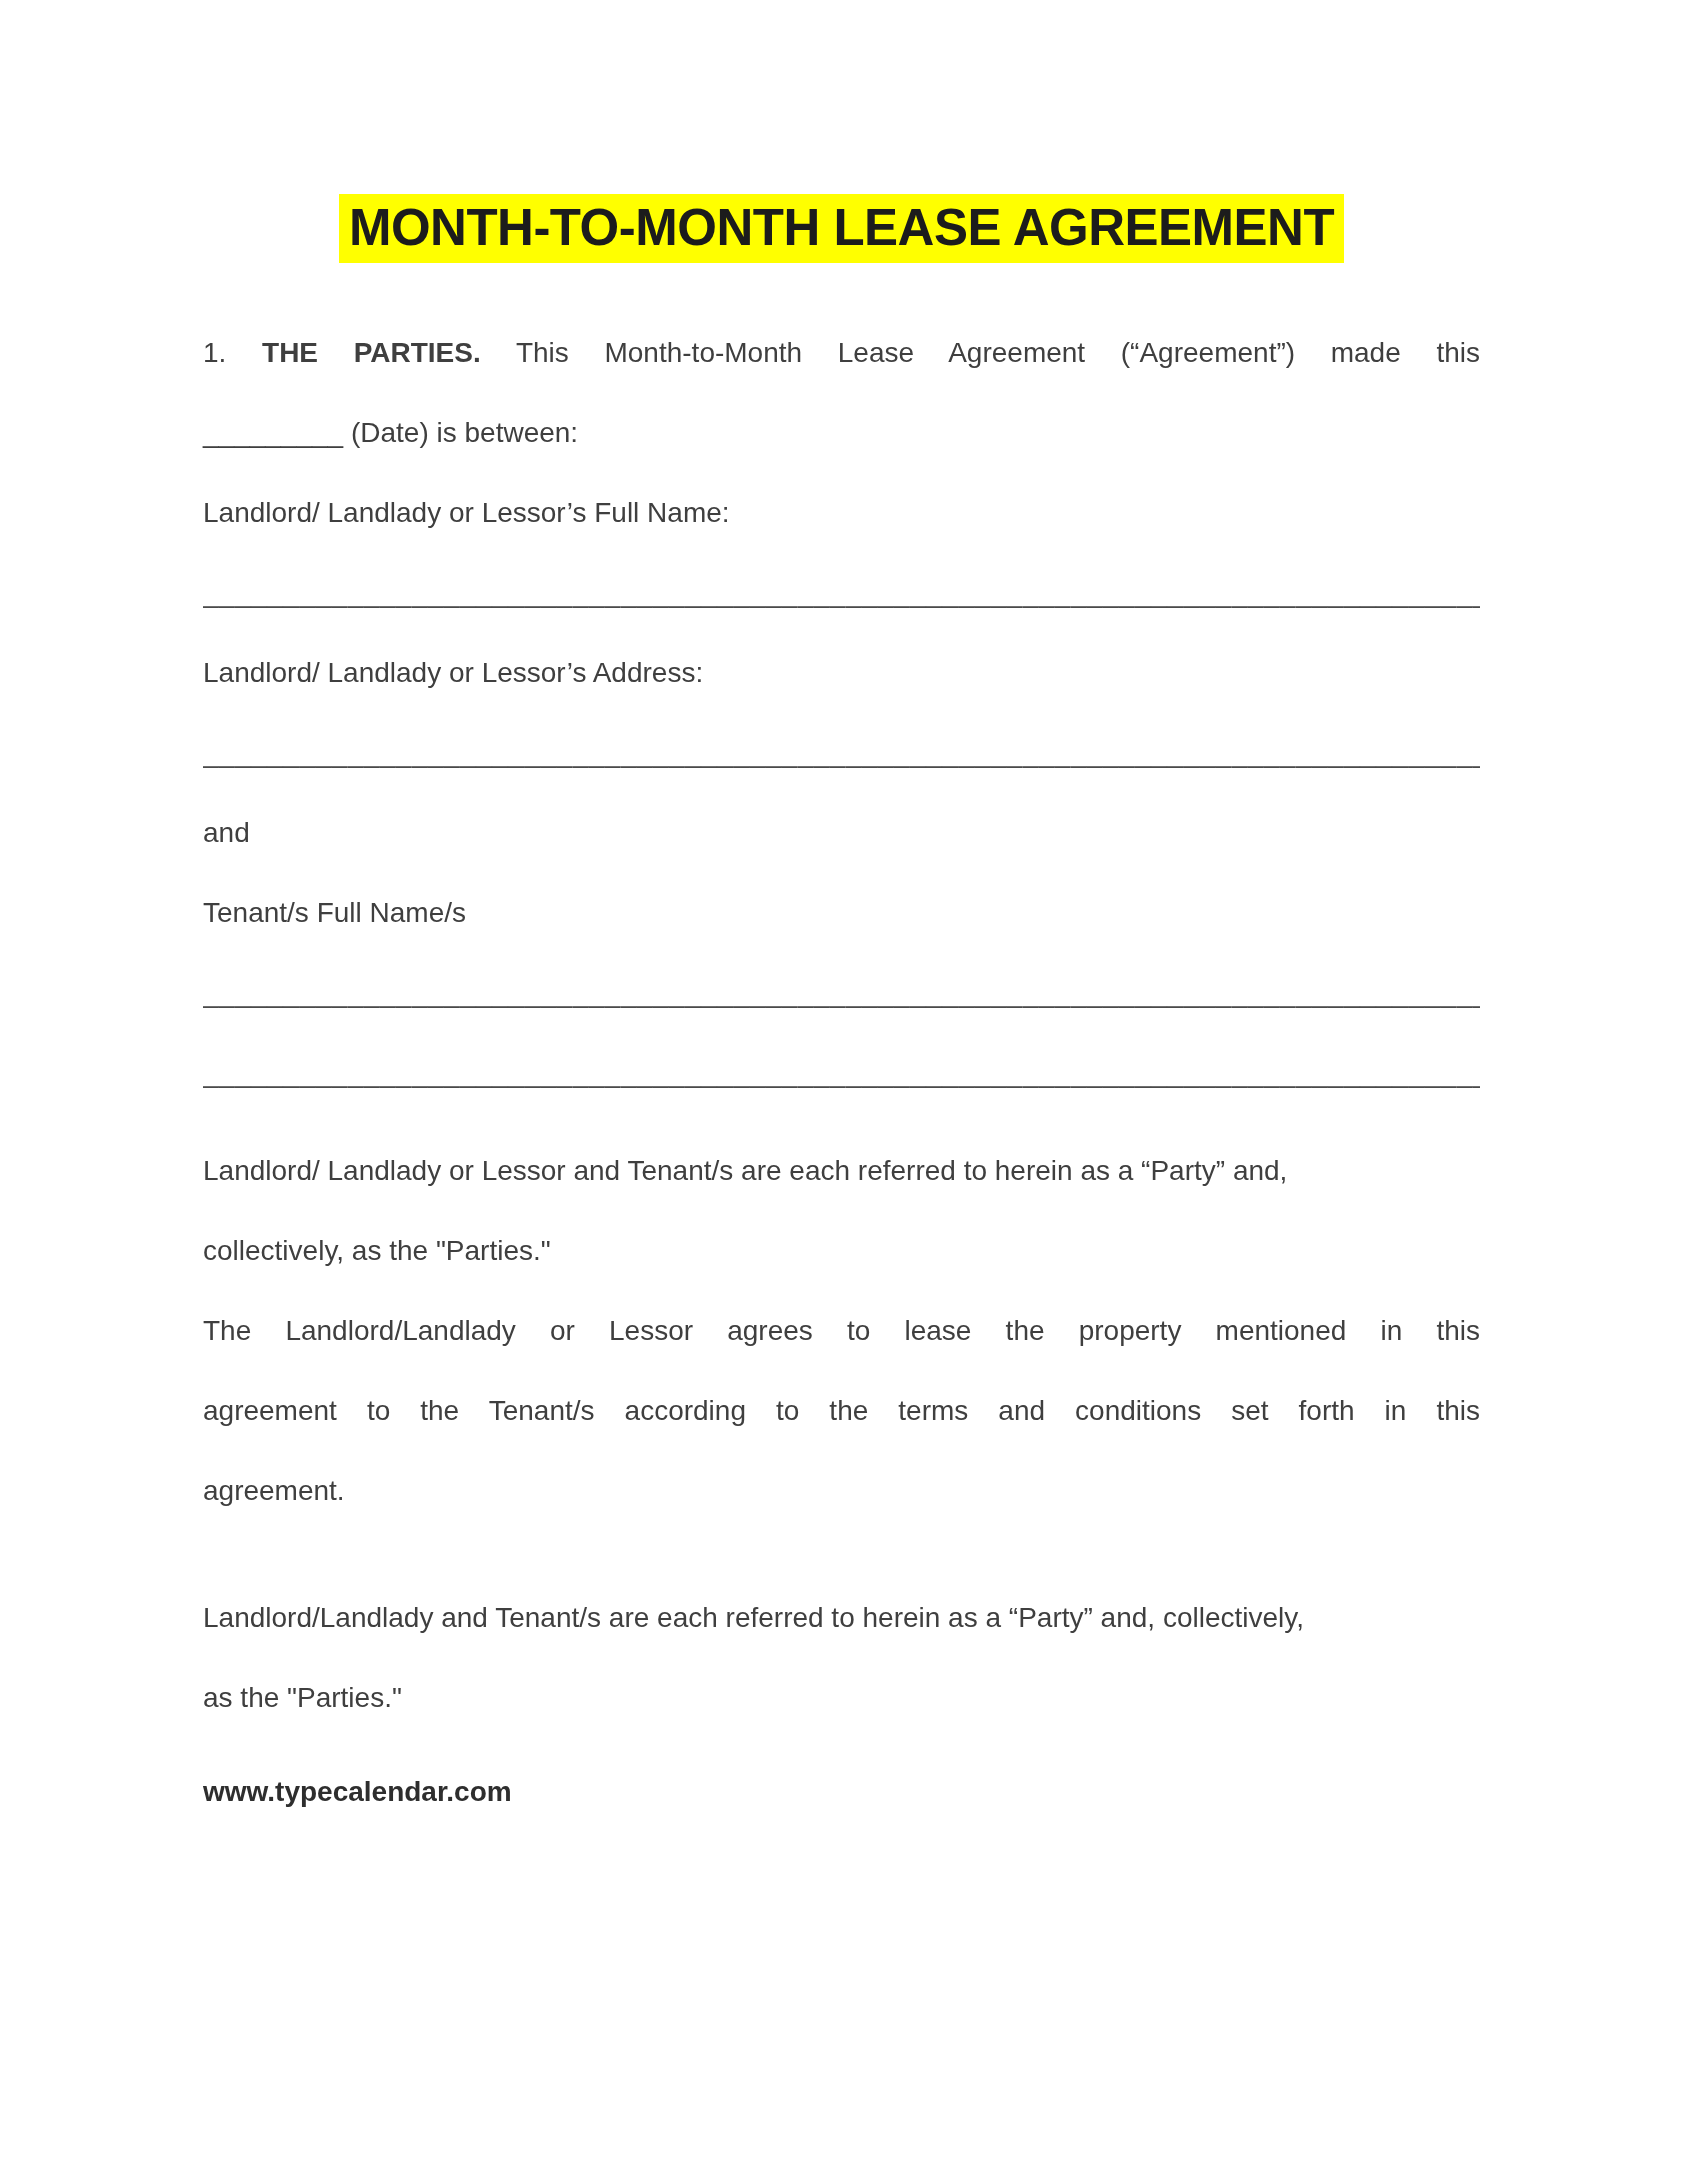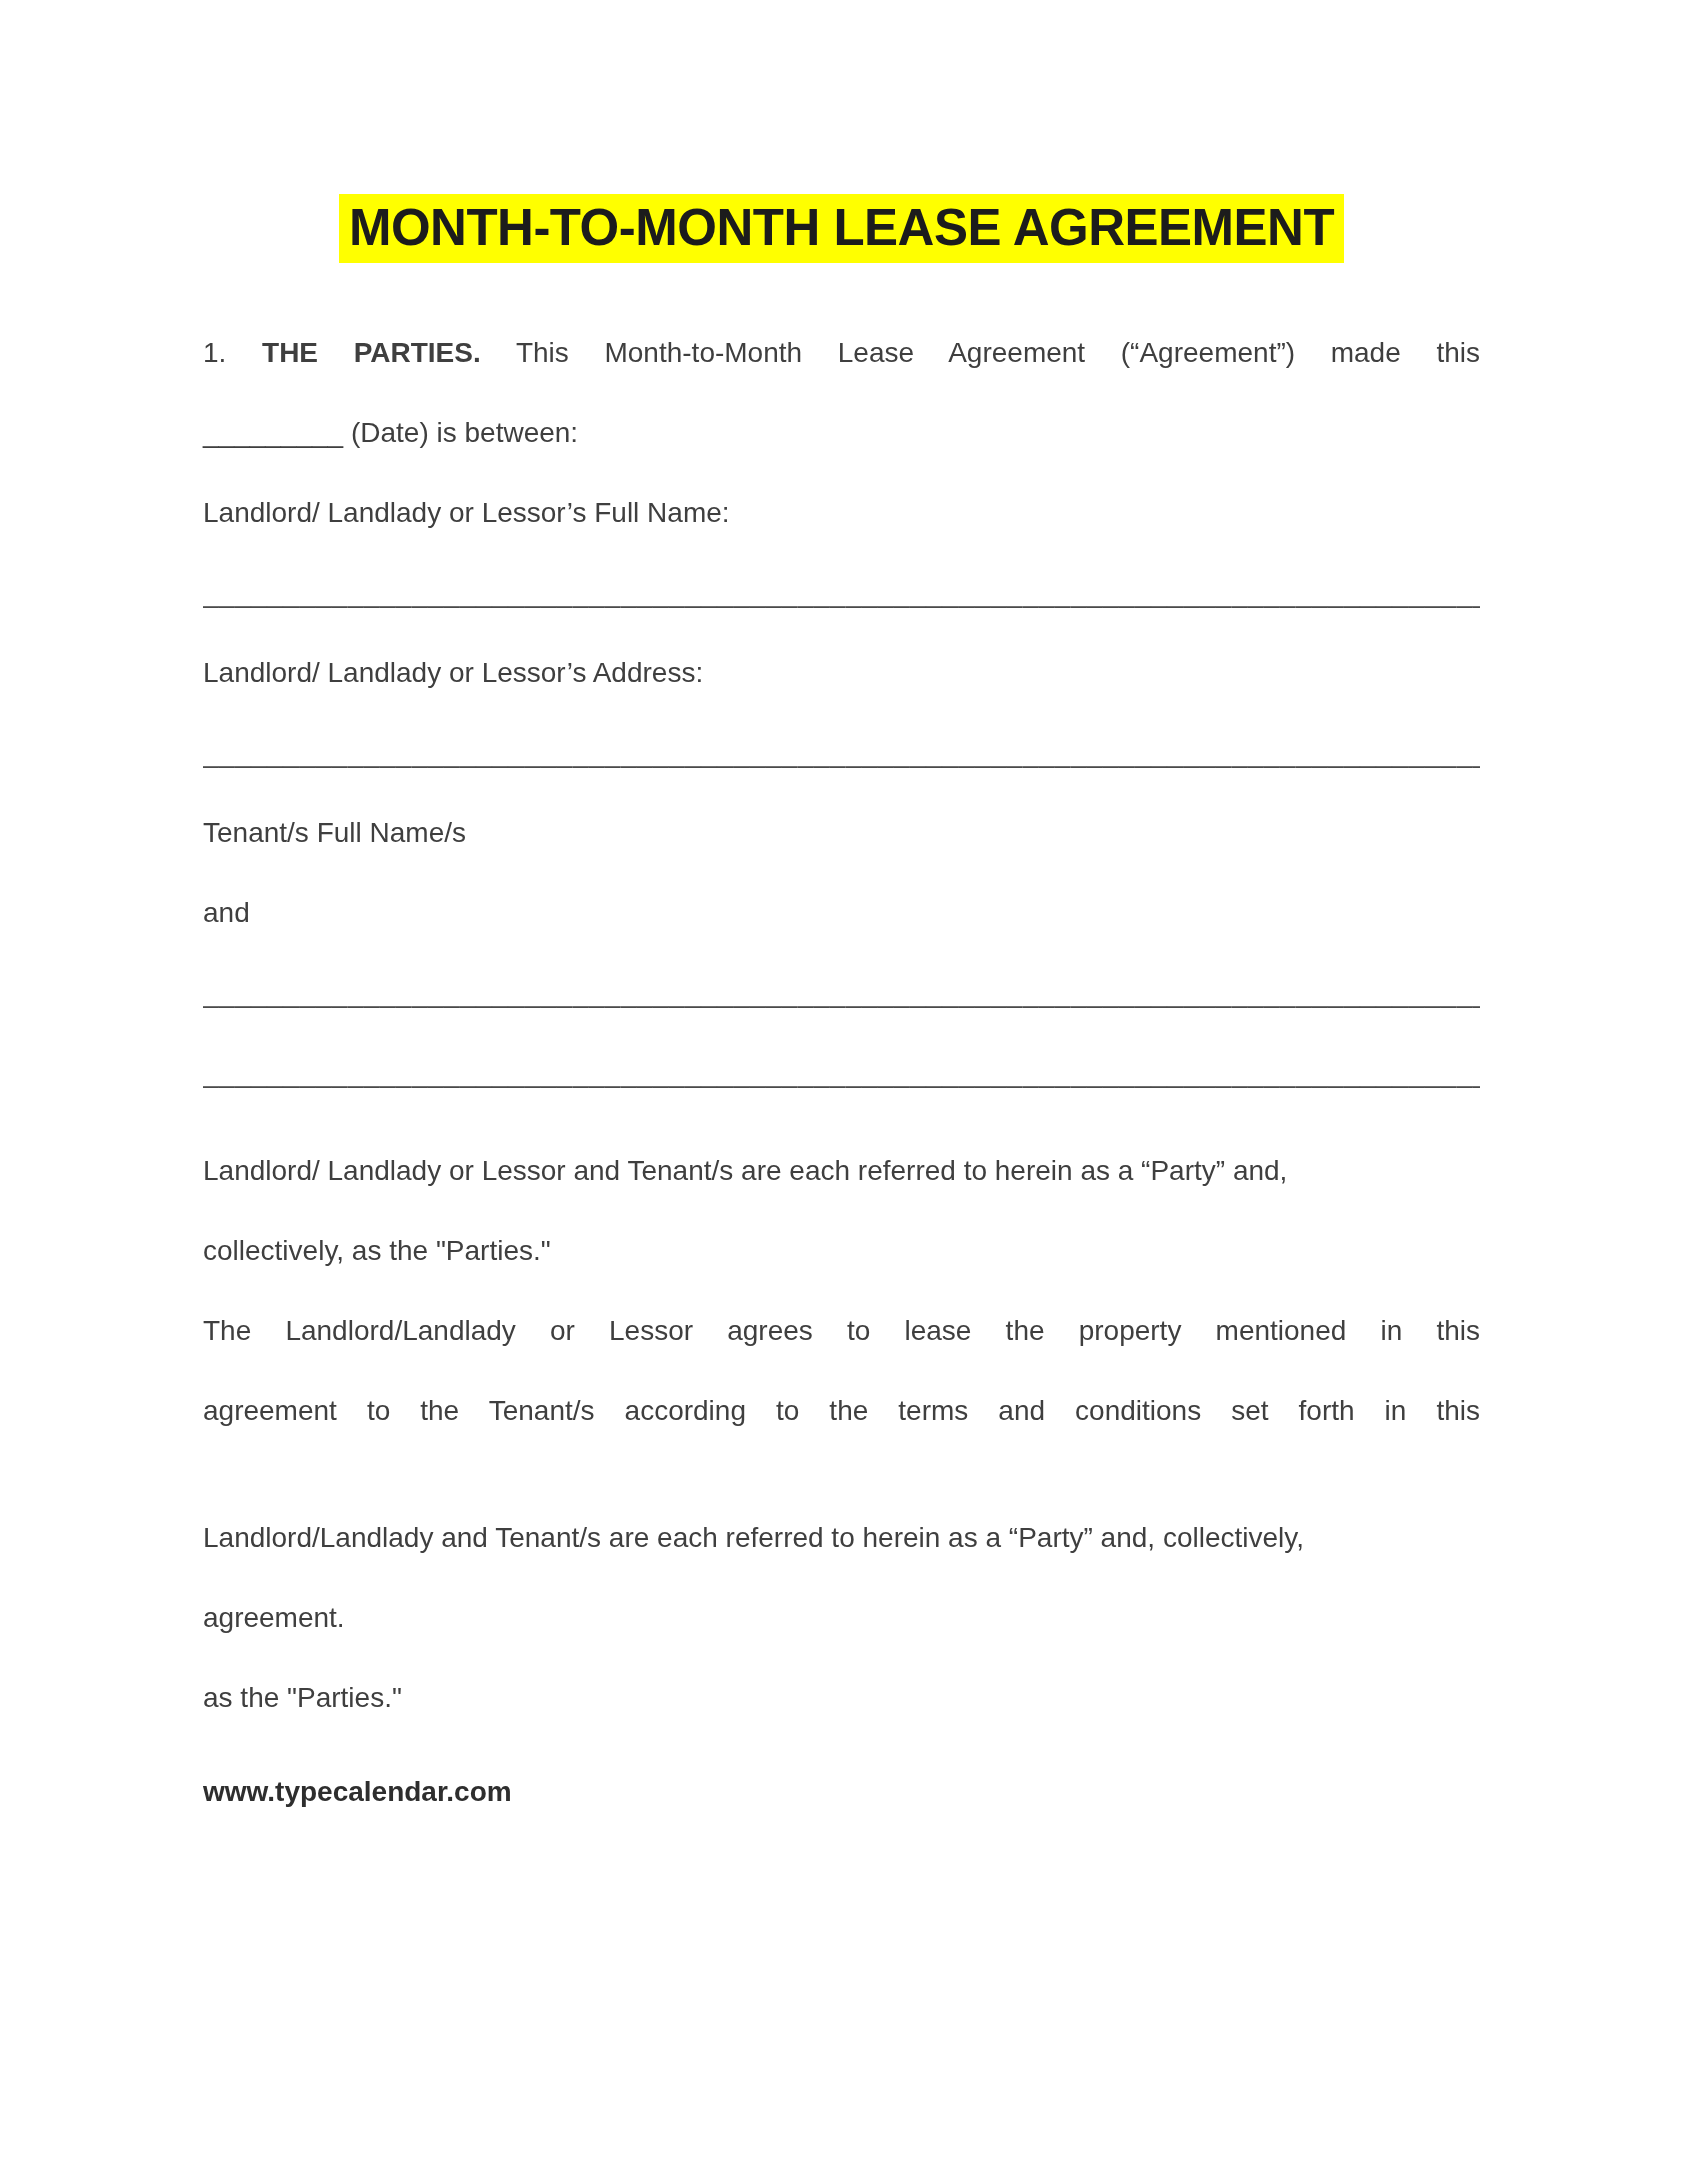"Tenant/s Full Name/s" p.line { order: before "and" -> after "and" }
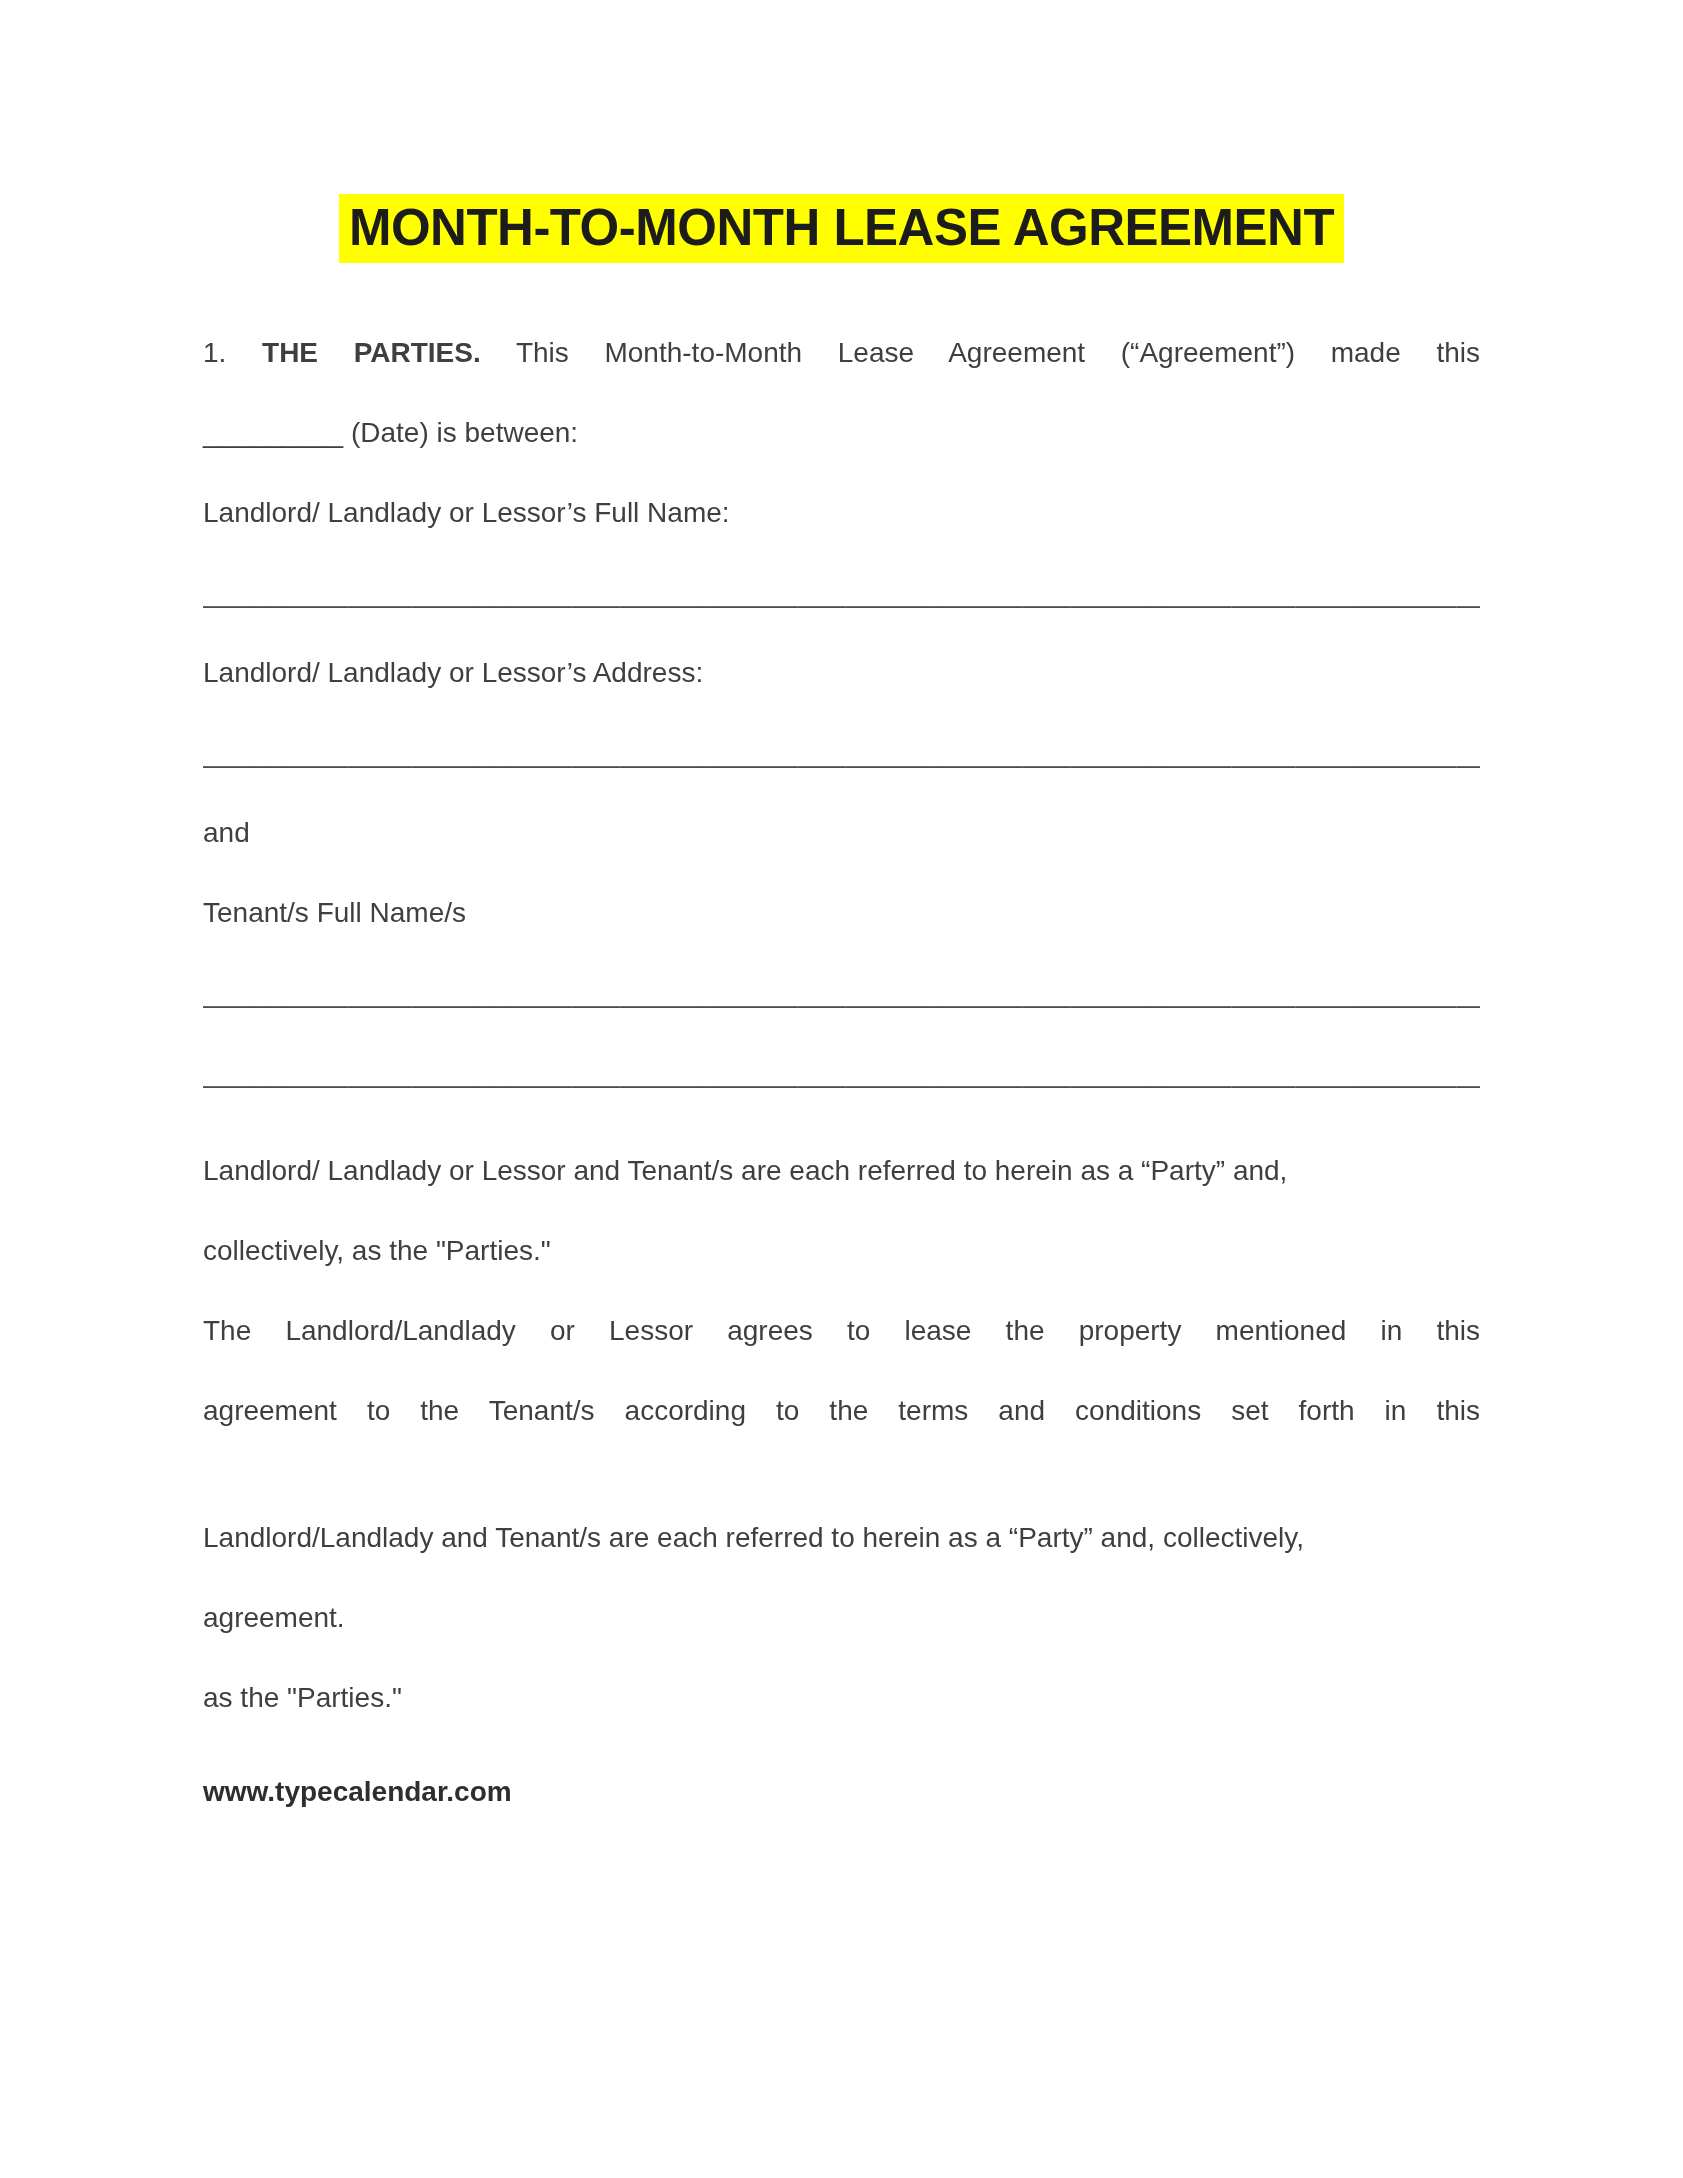"Landlord/Landlady and Tenant/s are each" p.line { order: before "agreement." -> after "agreement." }
